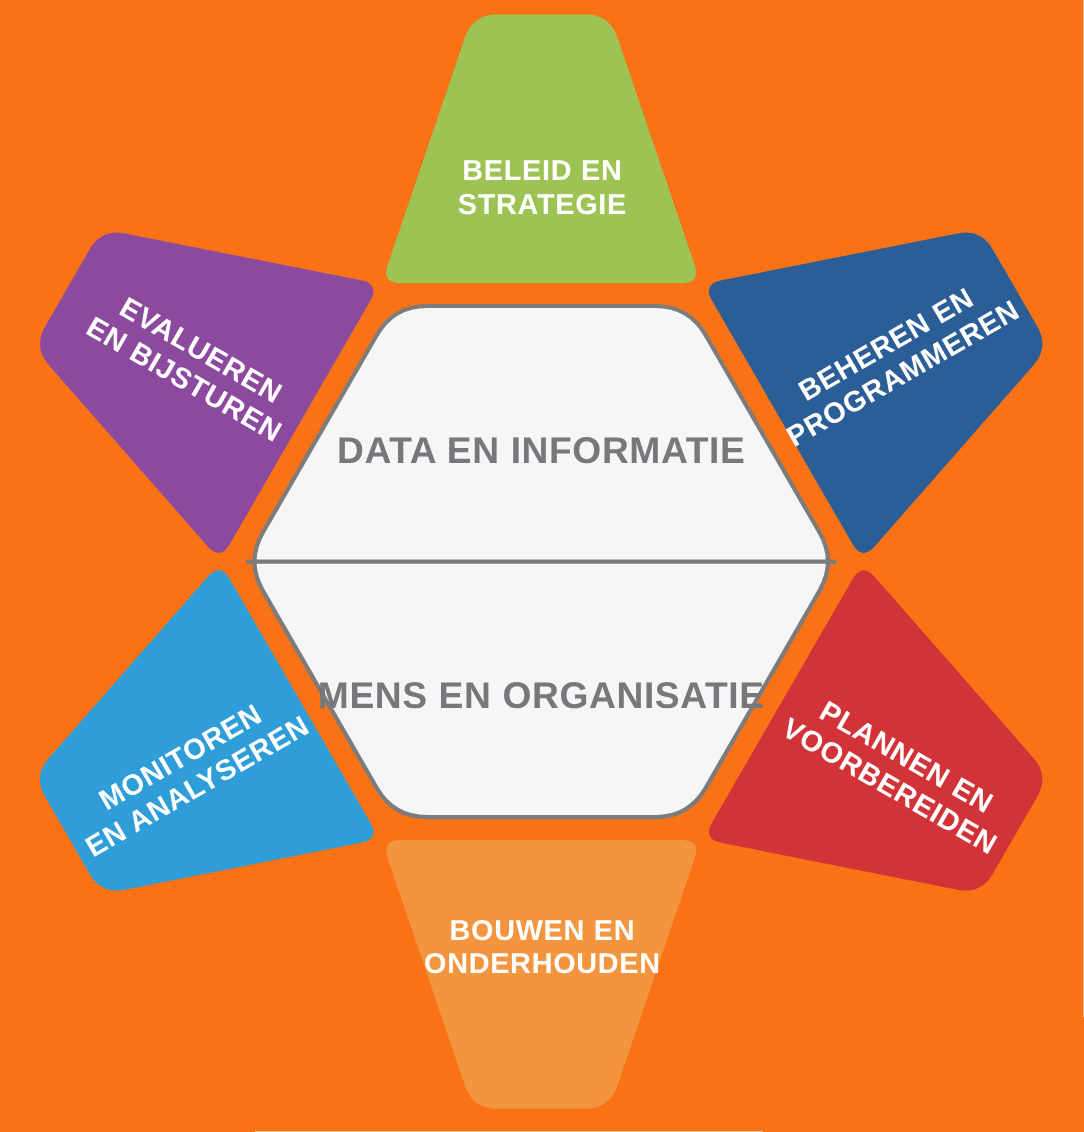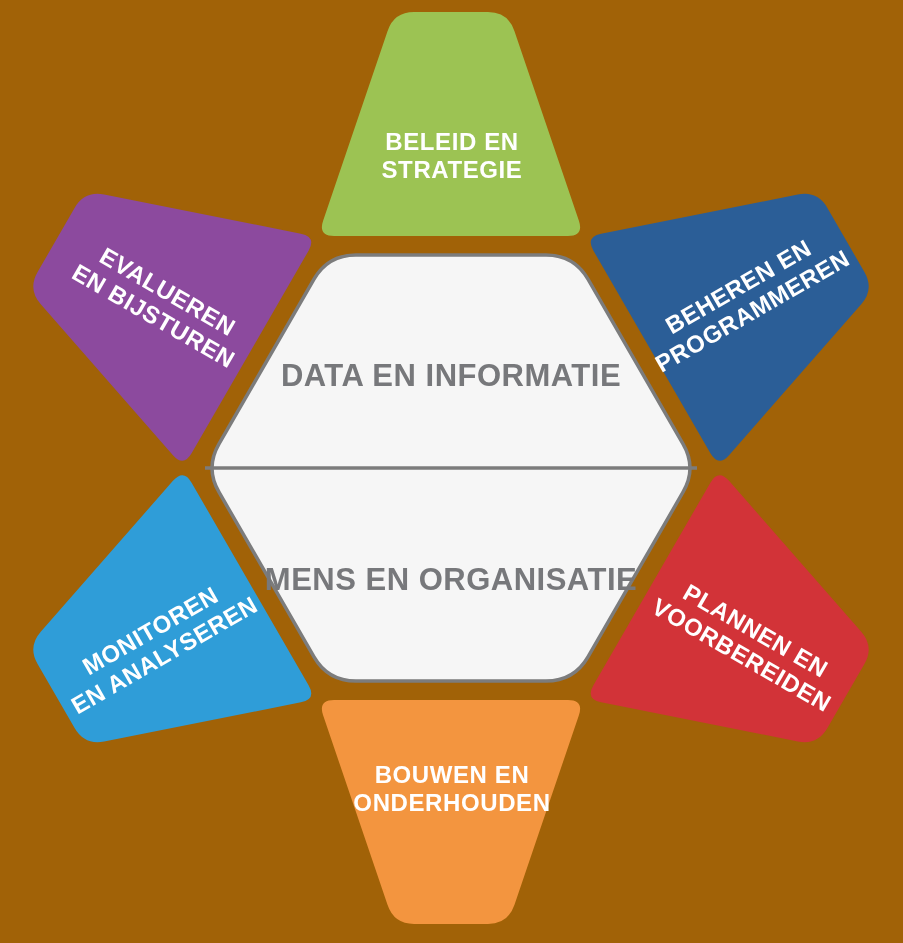"BELEID EN" .stage { background: #a16207 -> #f97316 }
